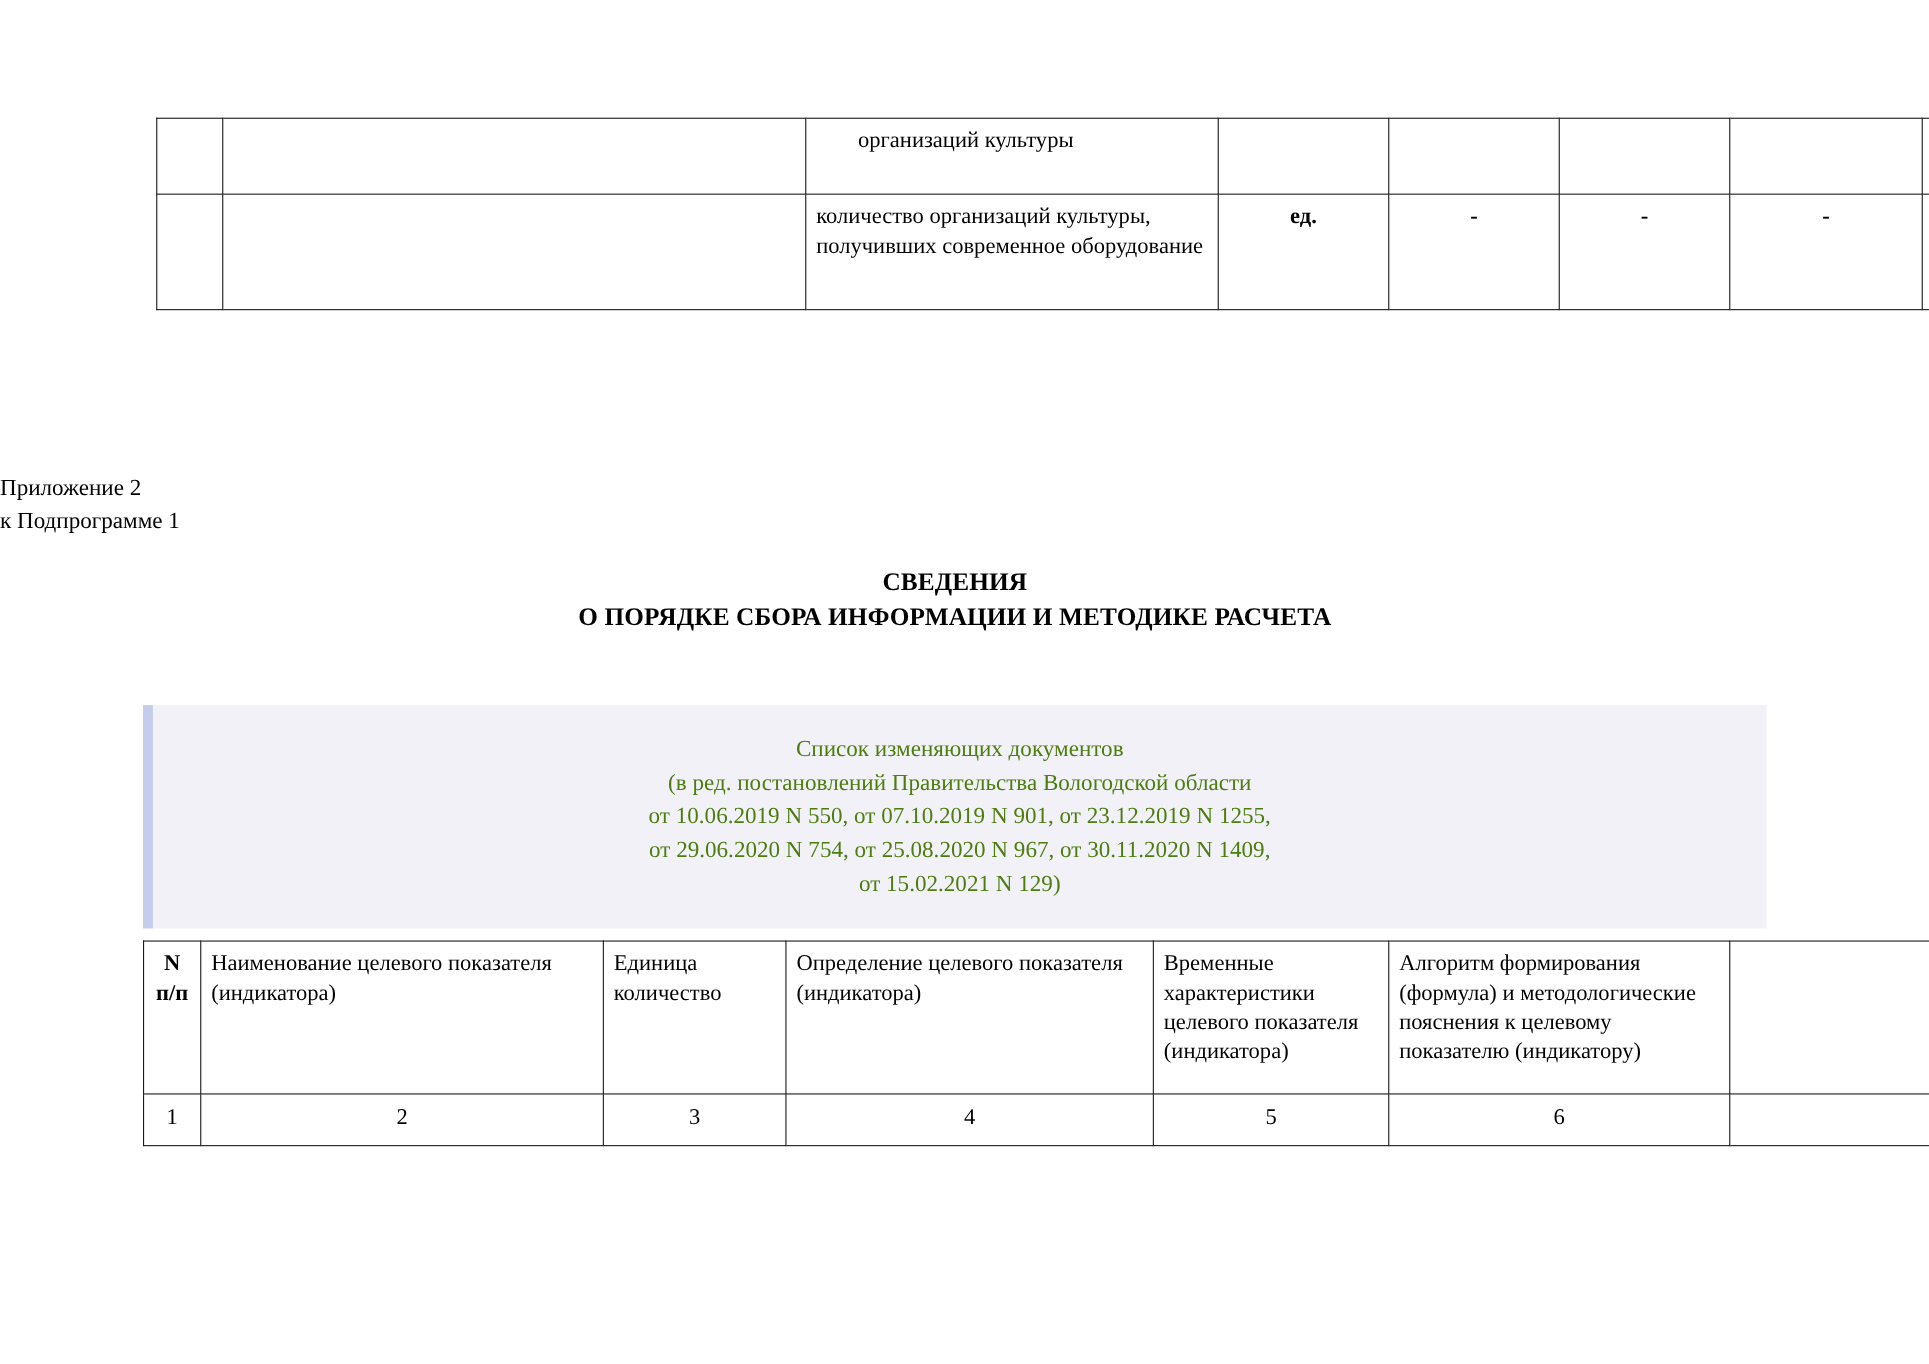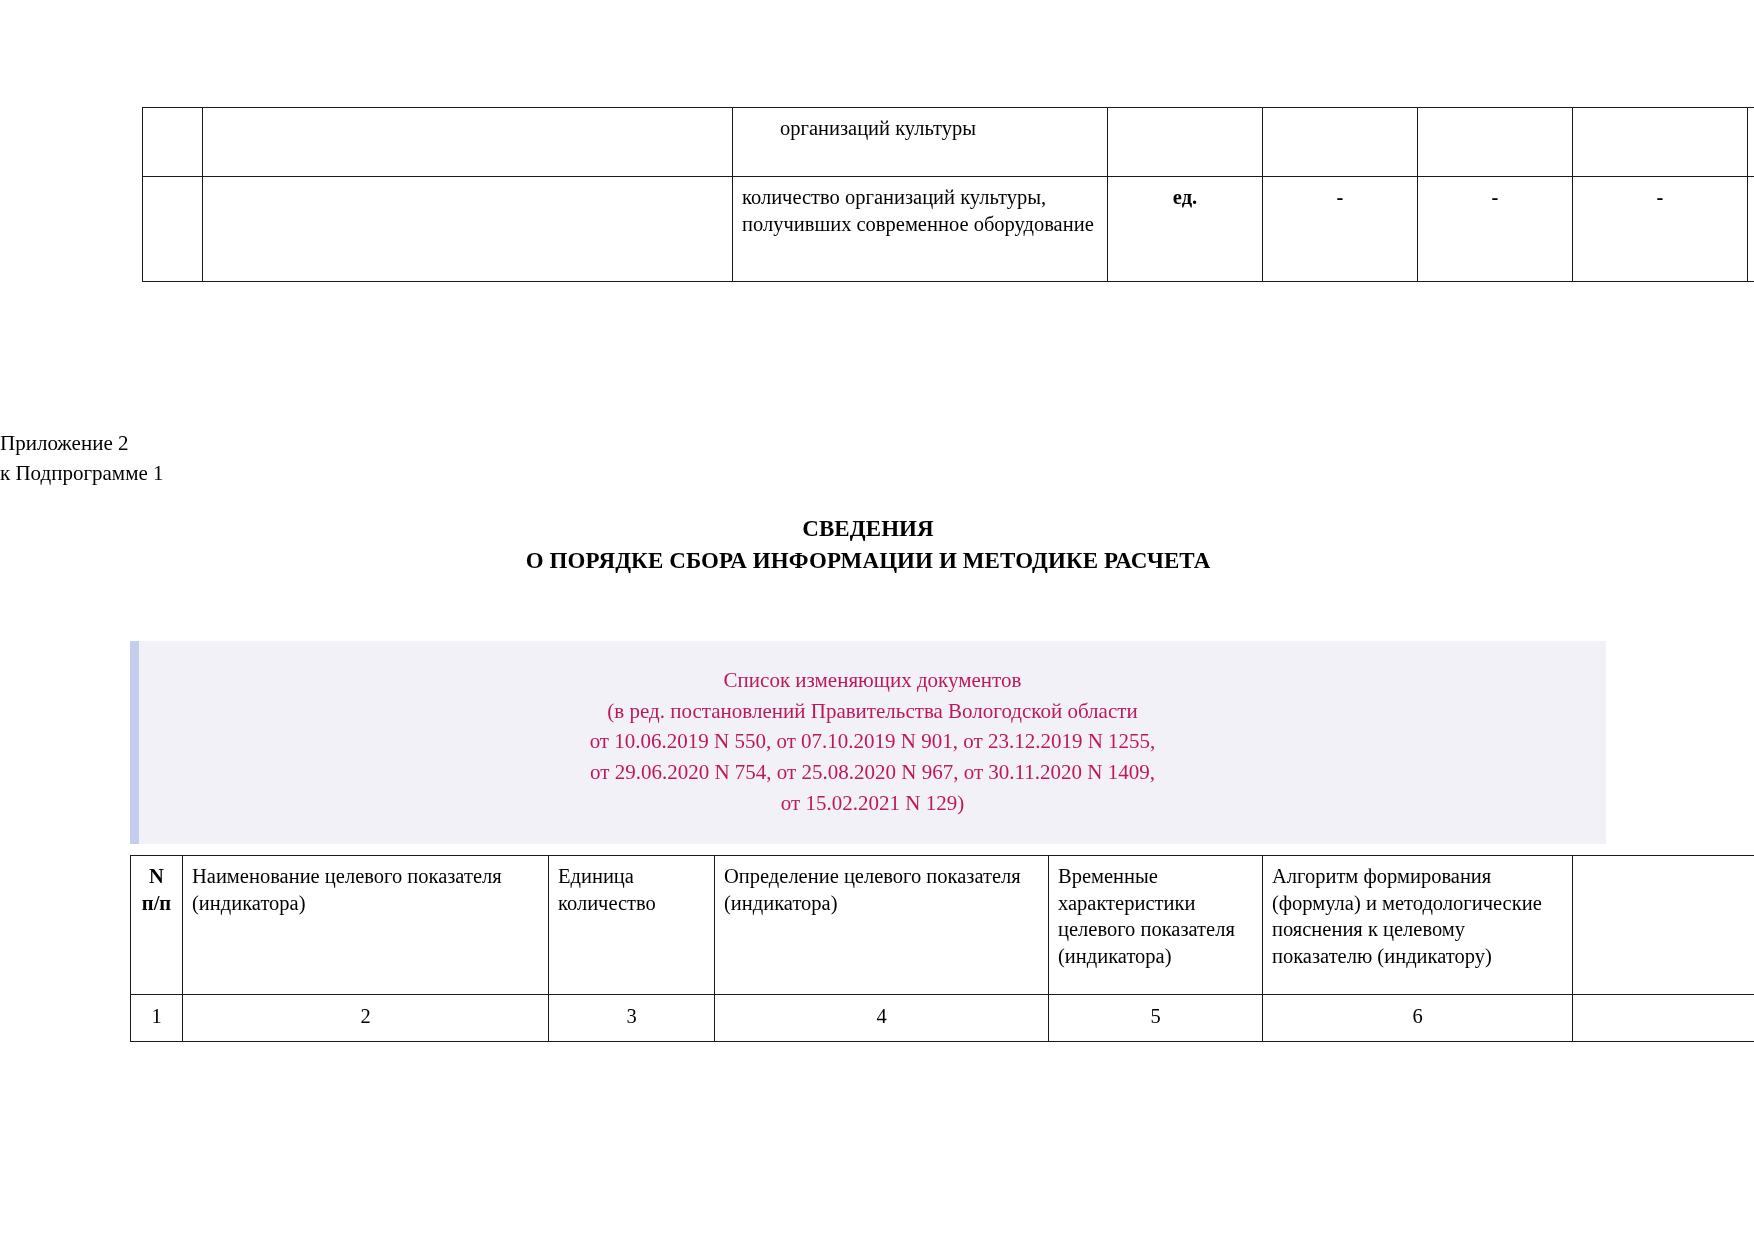"Список изменяющих документов" #changes-box { color: #be185d -> #4d7c0f }
